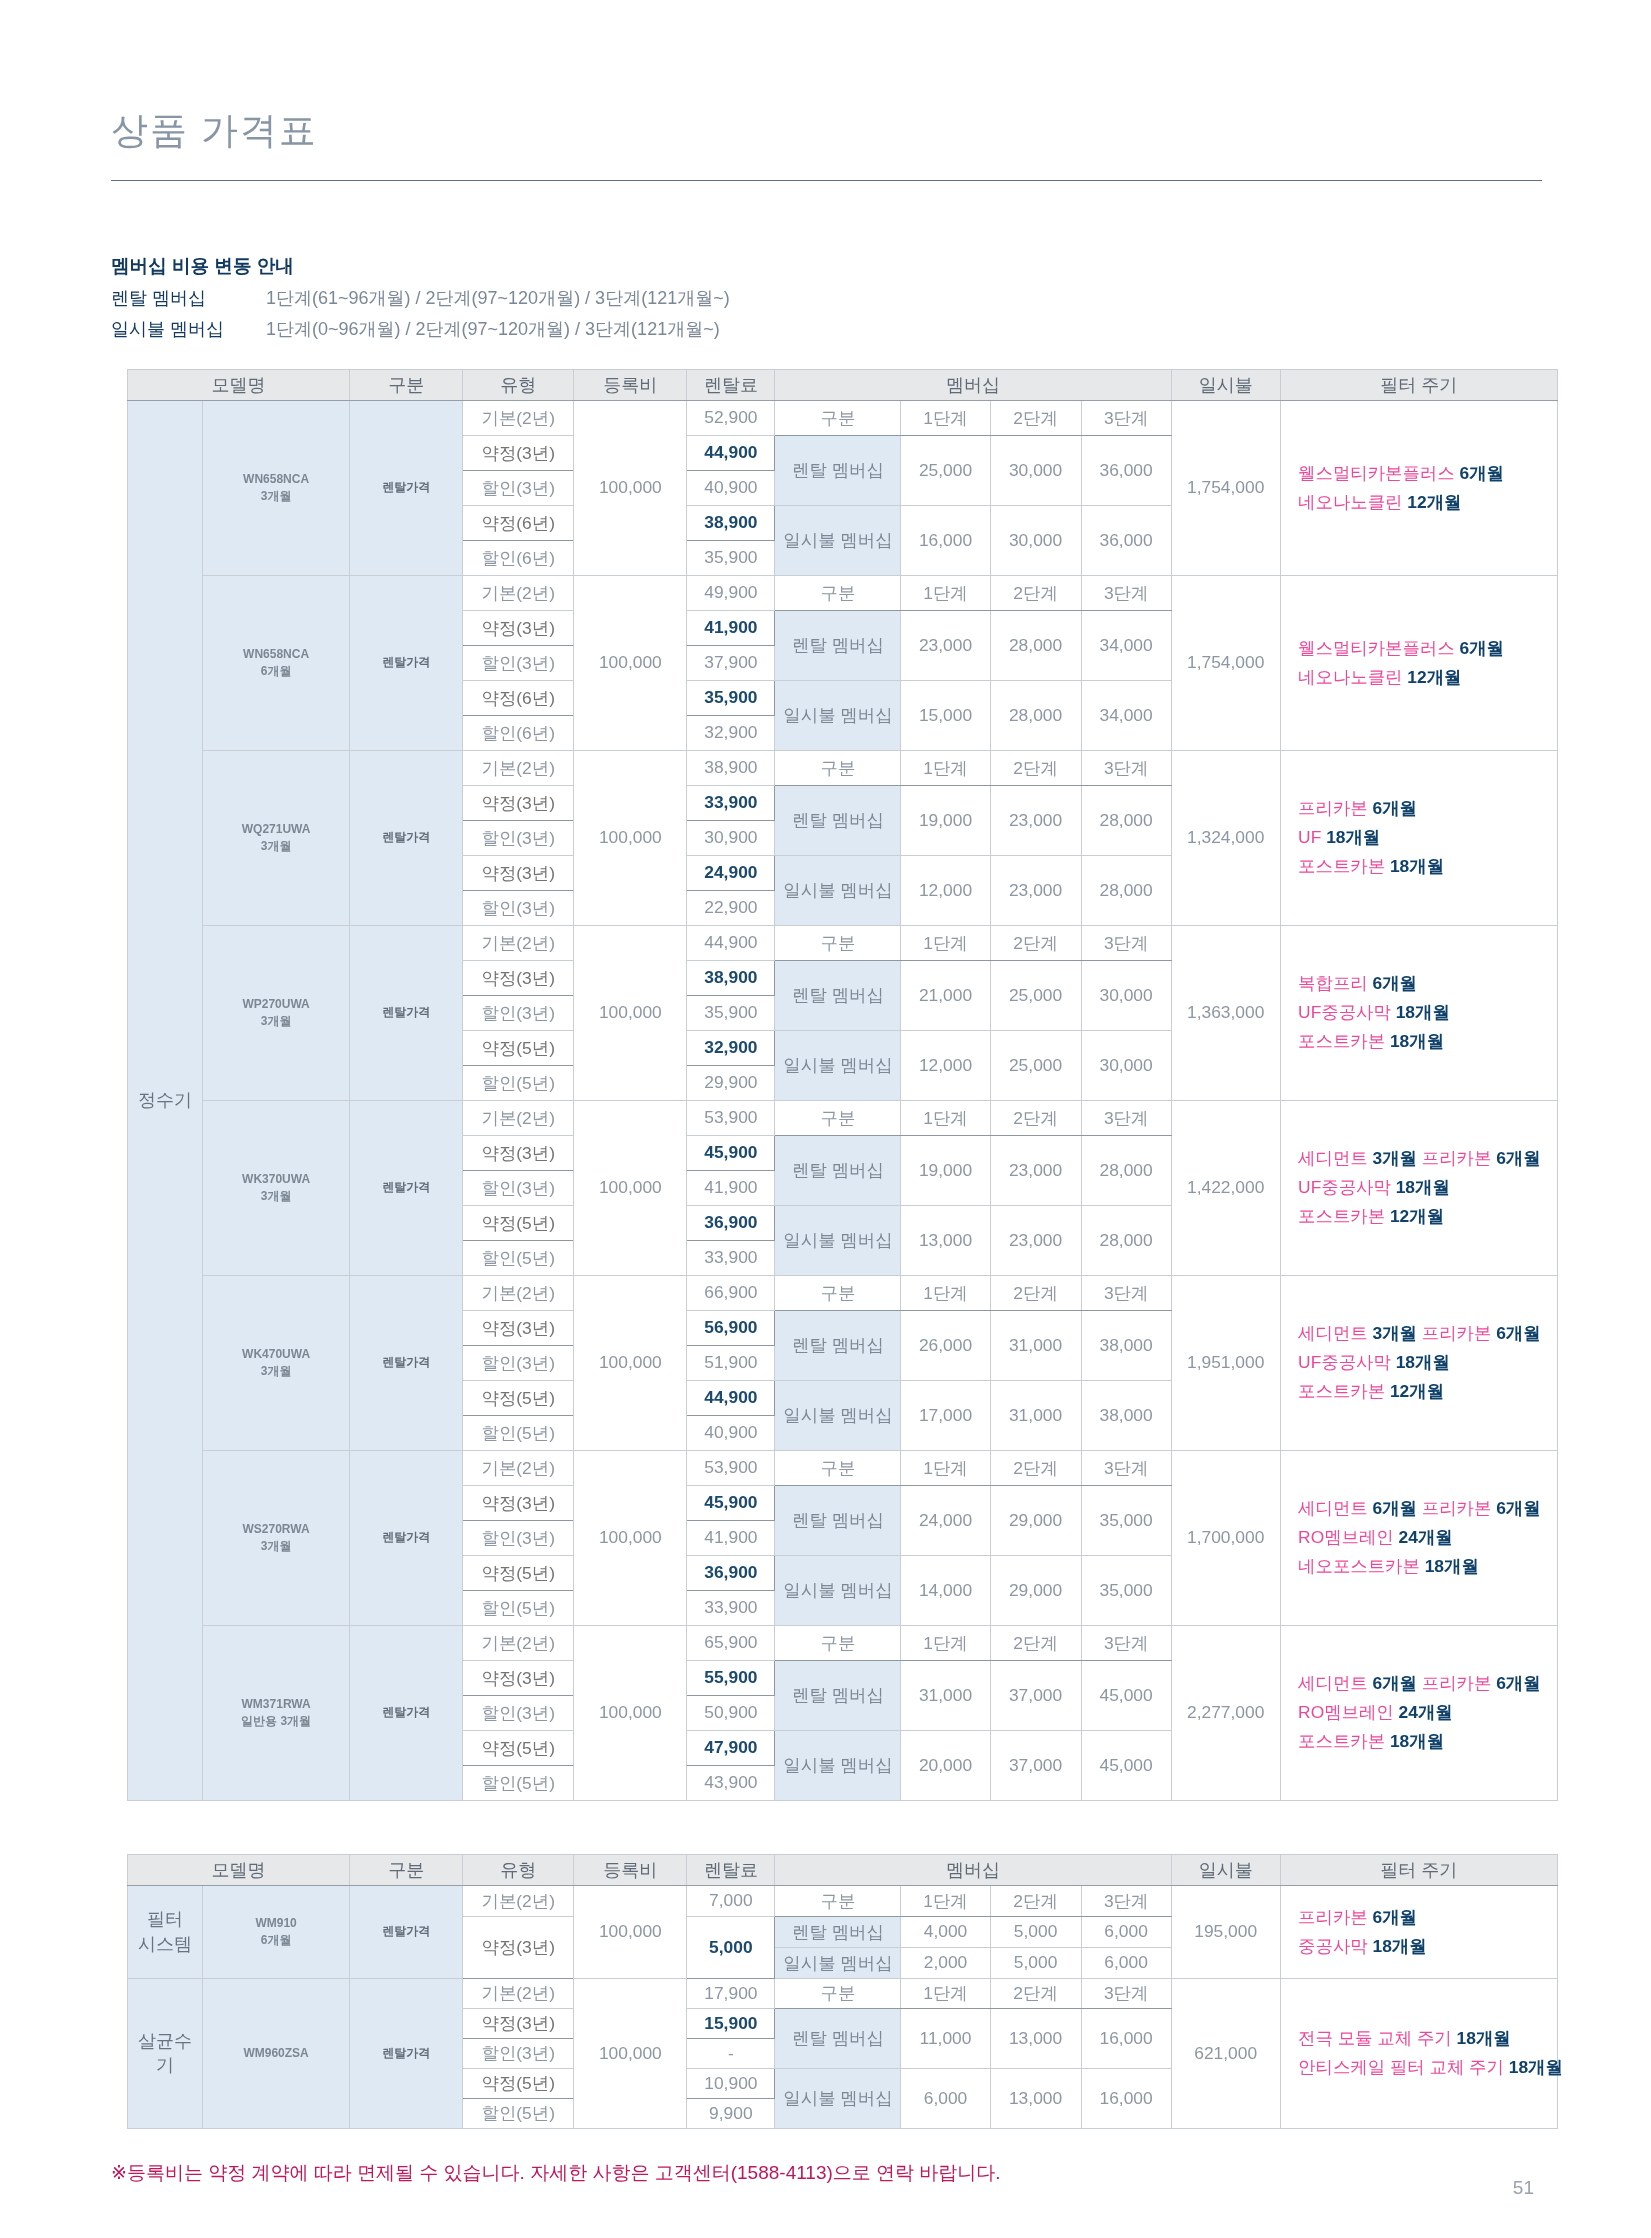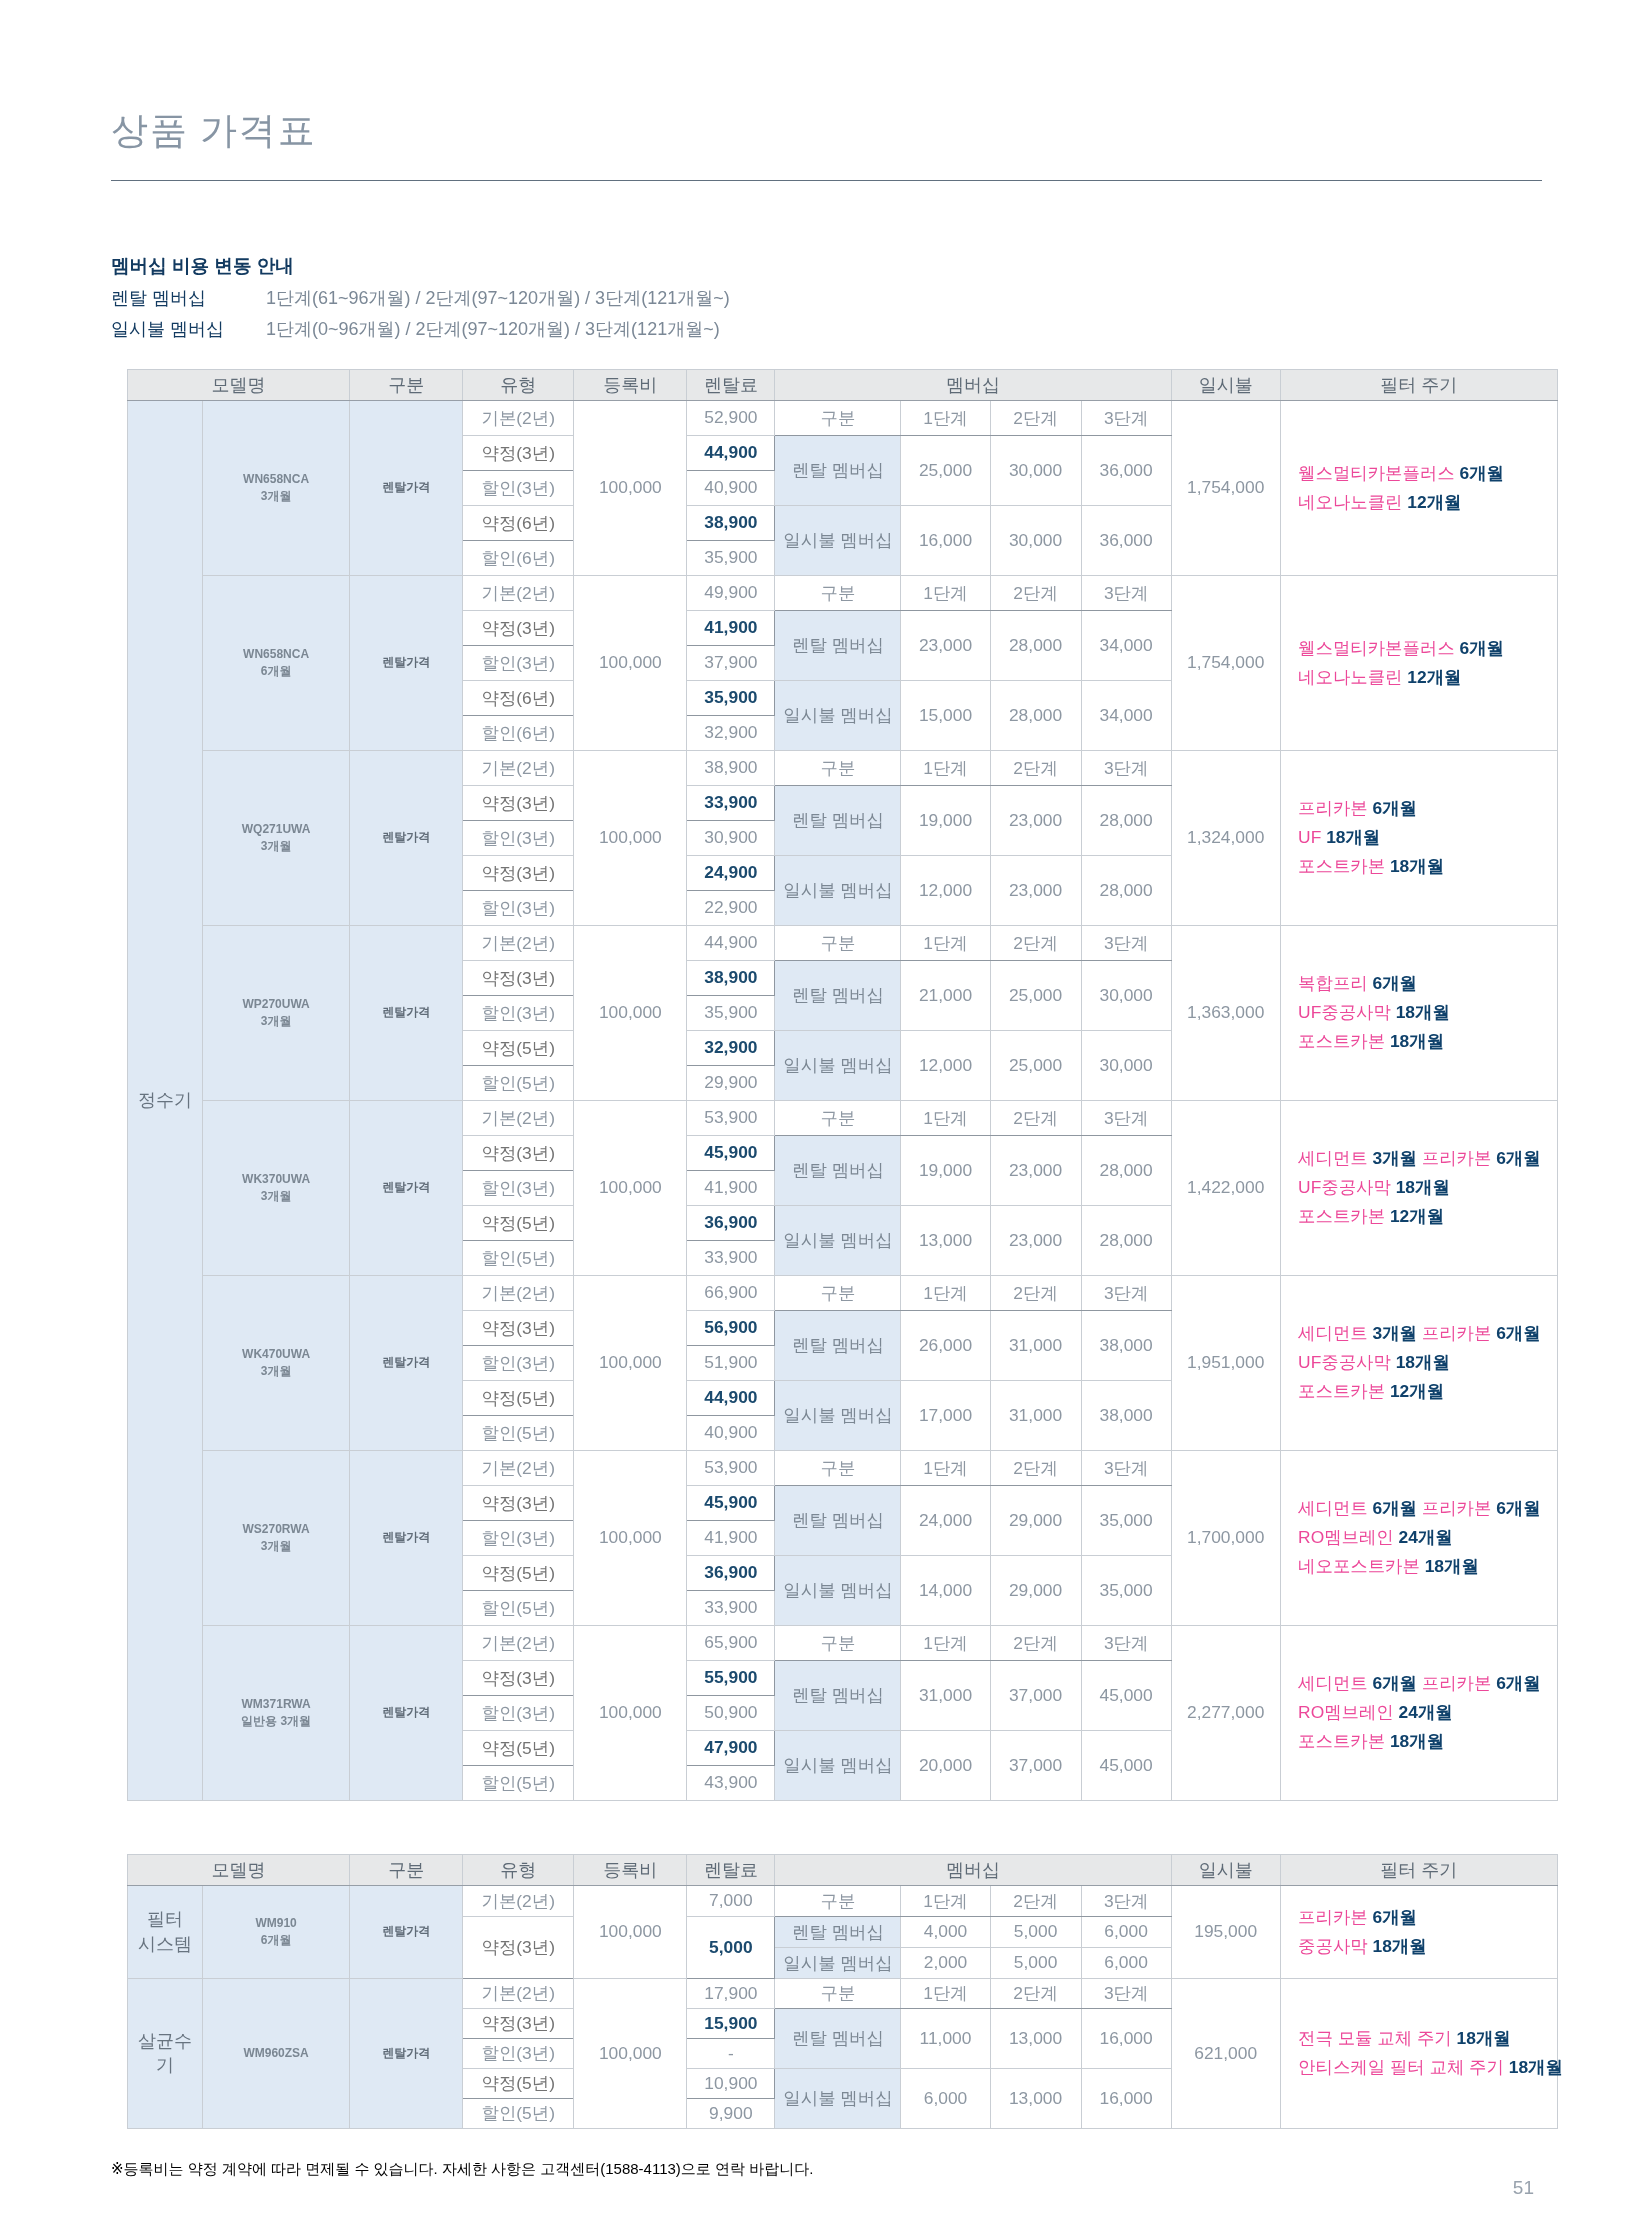"상품 가격표" .page-title { font-family: Liberation Serif, serif -> none }
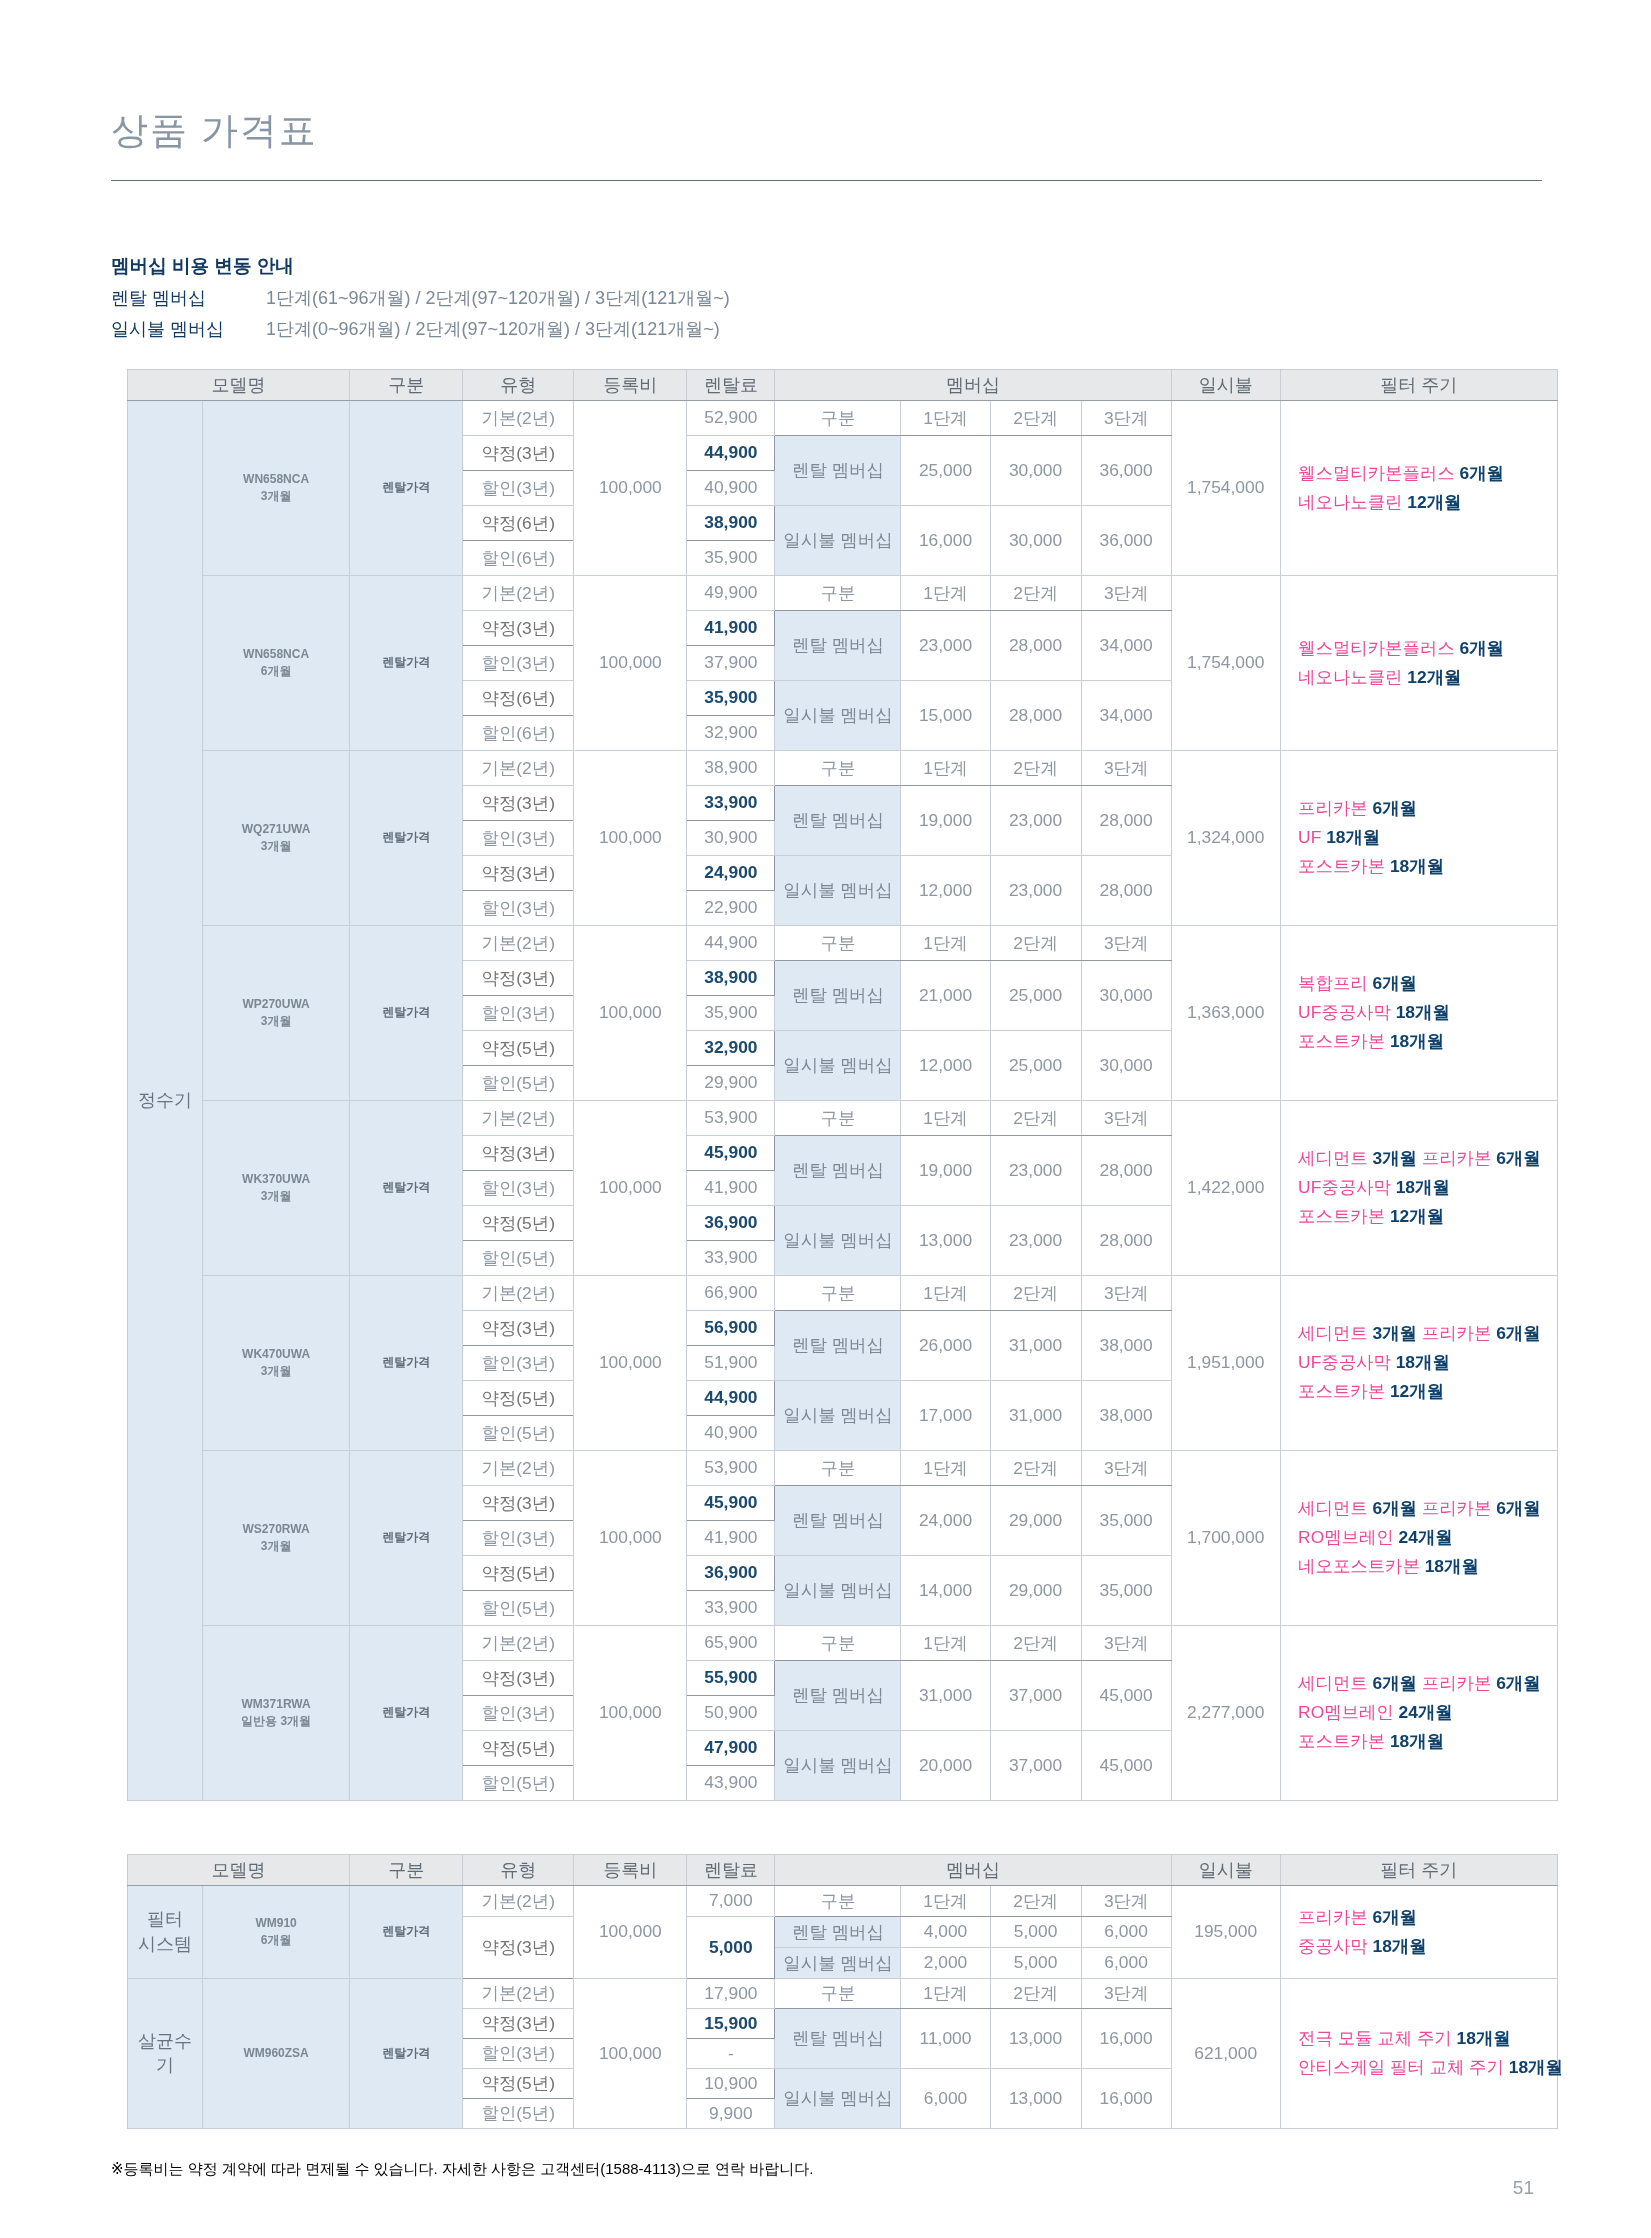"※등록비는 약정 계약에 따라 면제될" .footnote { color: #000000 -> #be185d; font-size: 15px -> 19px }
